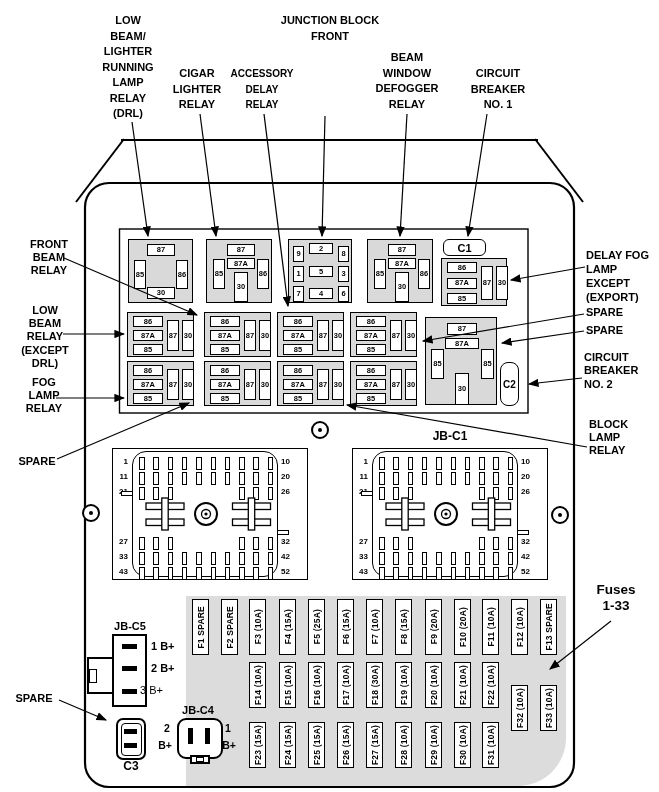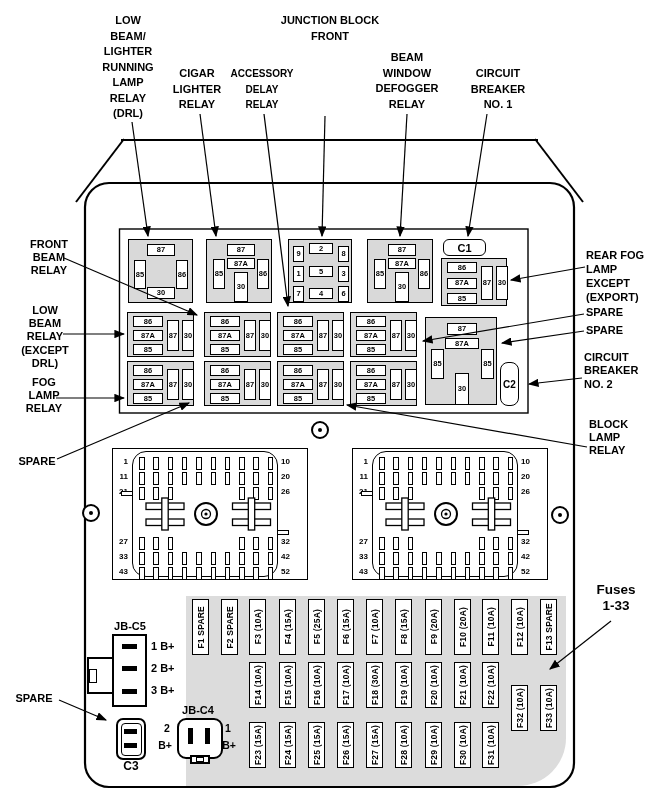"REAR FOG" div { text: REAR -> DELAY }
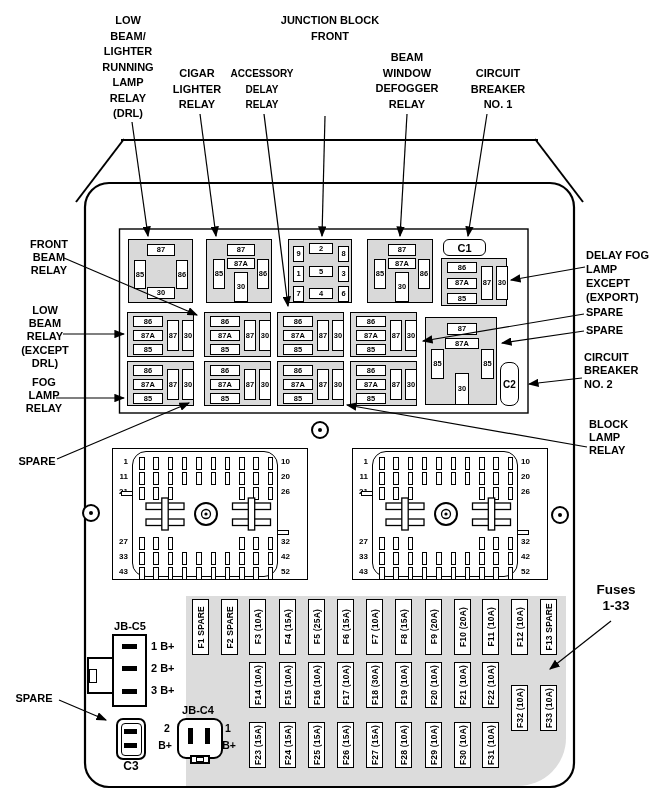"JB-C1" div.lbl { html: none -> <div>JB-C1</div> }
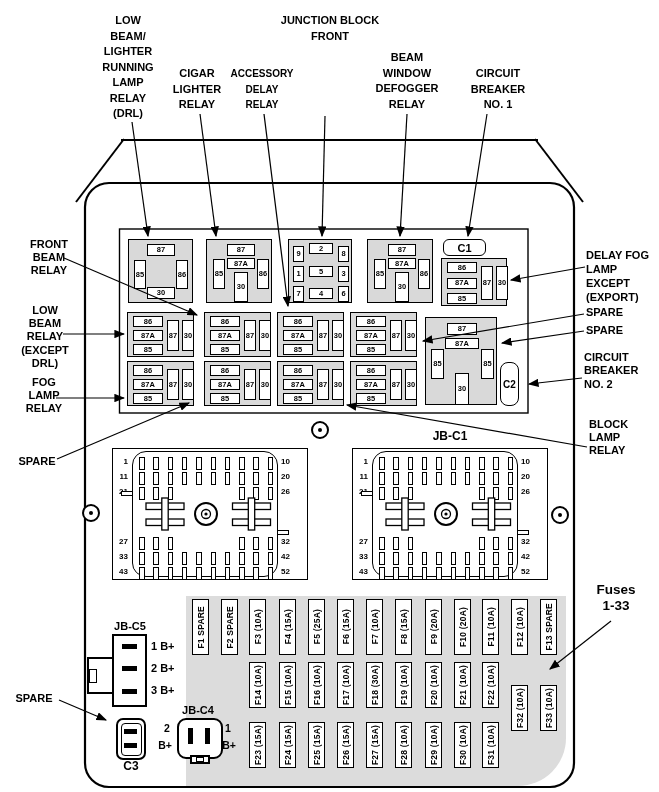"3 B+" div.lbl { font-weight: bold -> normal; left: 151px -> 140px }
